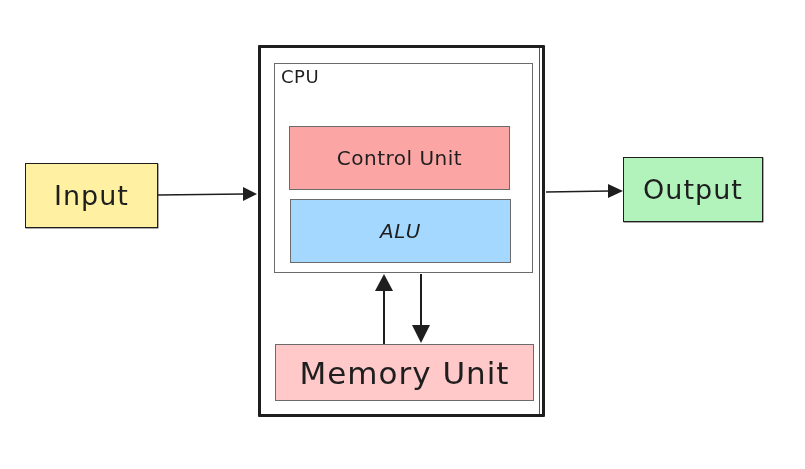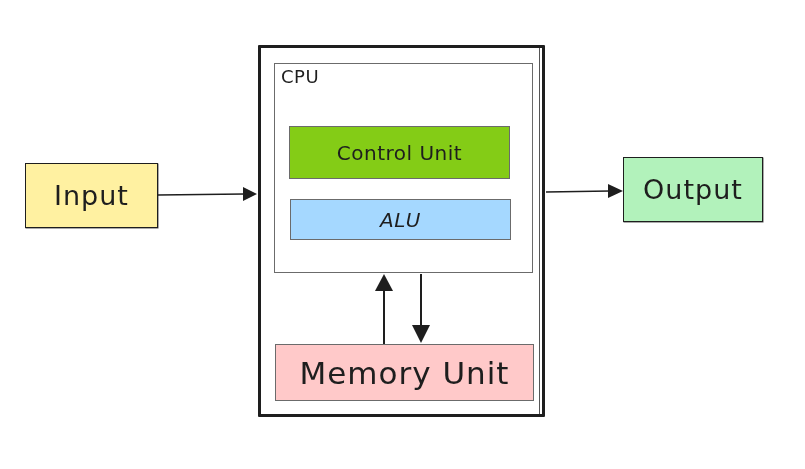"Control Unit" #control-unit { background: #84cc16 -> #fca5a5; height: 53px -> 64px }
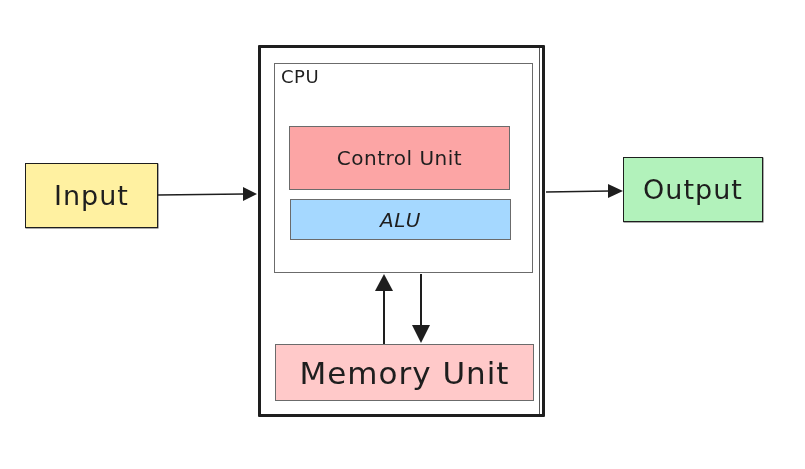"ALU" #alu { height: 41px -> 64px }
